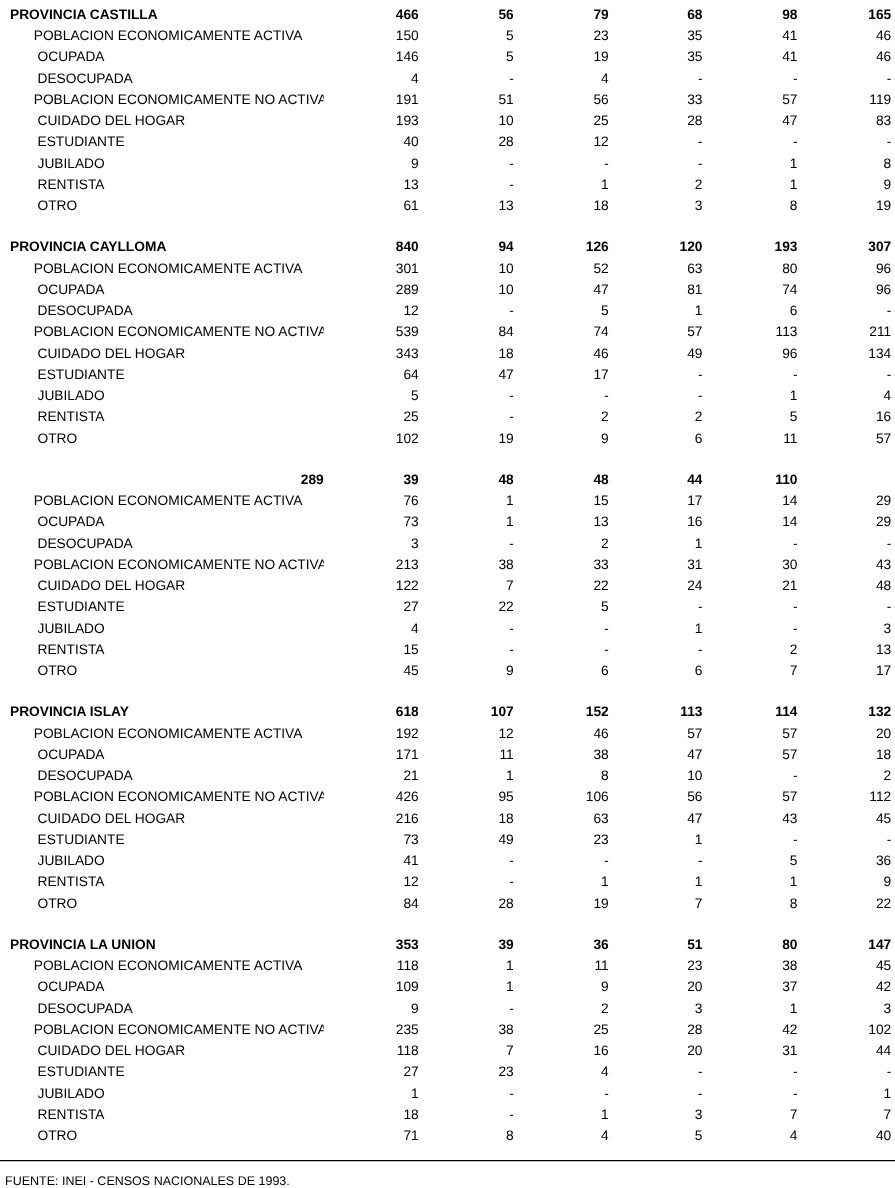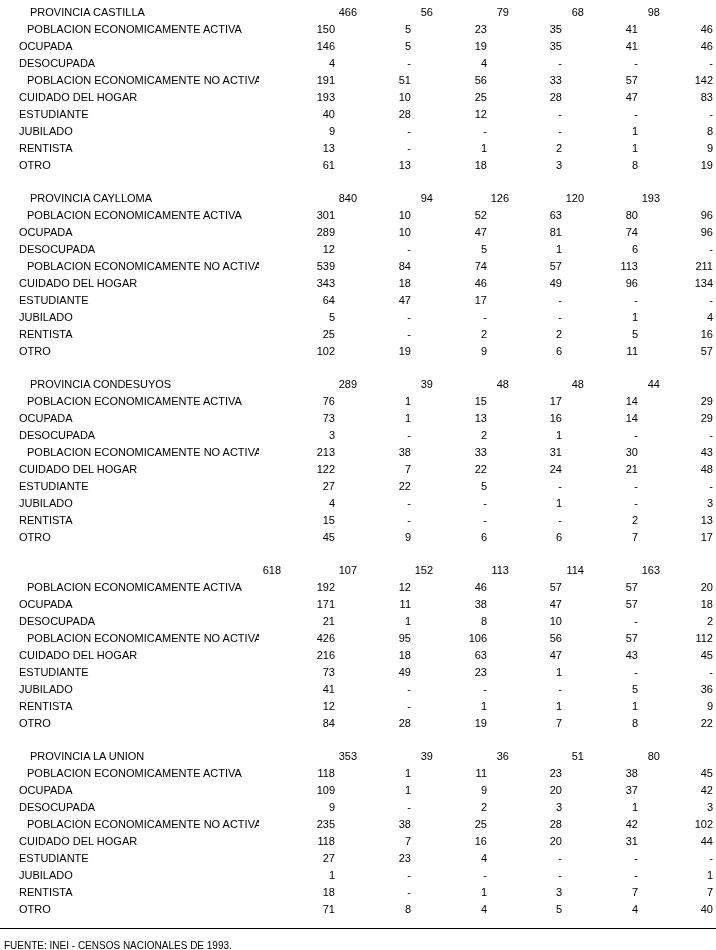"PROVINCIA CASTILLA" .row.bold { font-weight: normal -> bold; margin-left: 22px -> none }
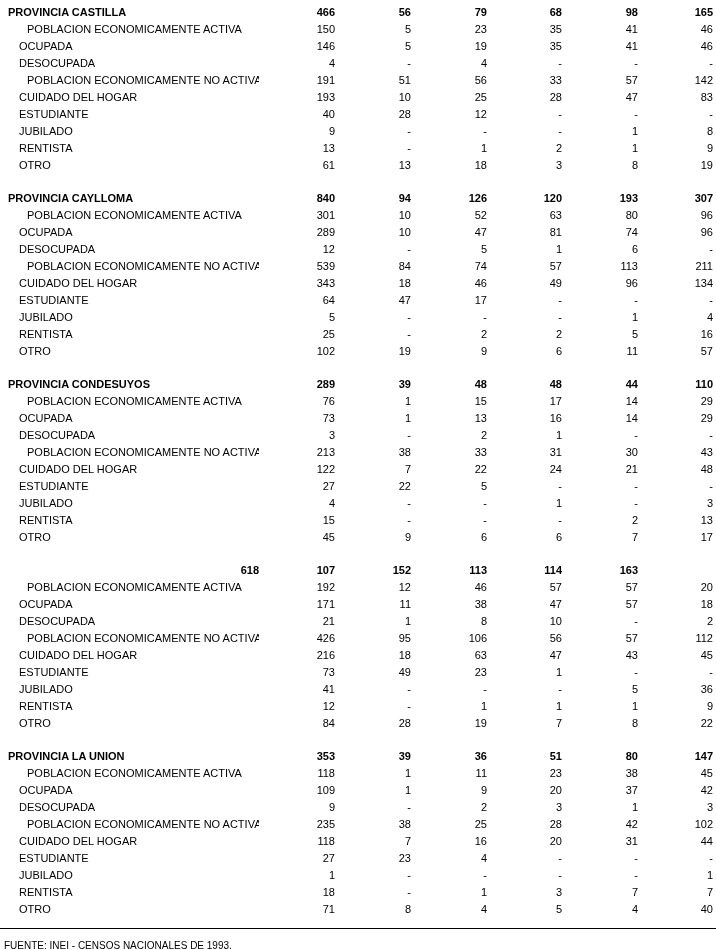"OCUPADA" .cell.label.l2 { padding-left: 19px -> 30px }
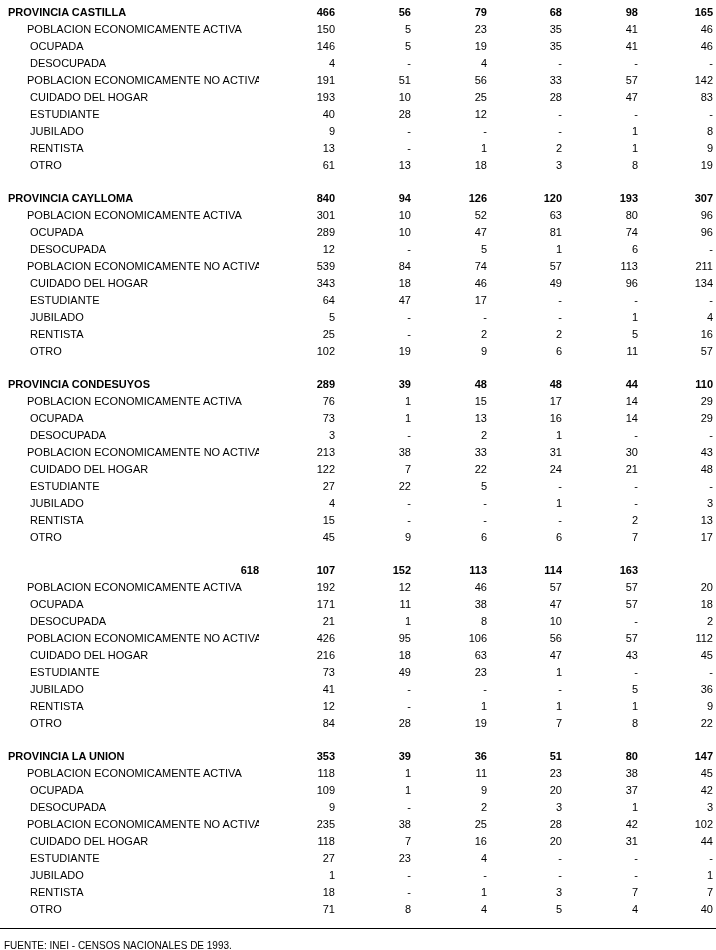"142" div.cell { text: 142 -> 119 }
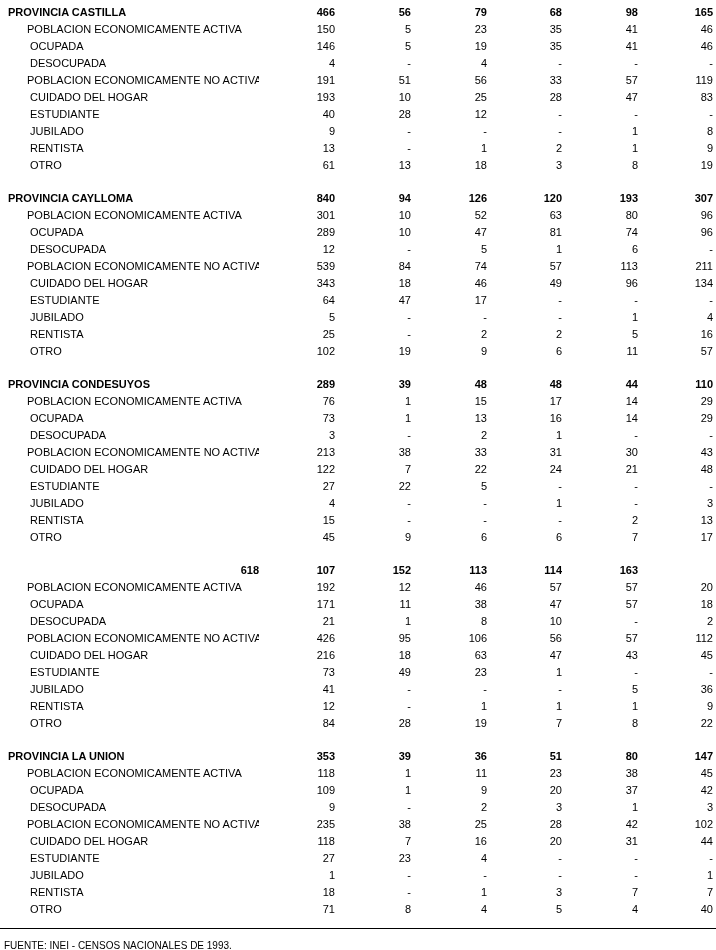"PROVINCIA CONDESUYOS" div.cell { html: <div>PROVINCIA CONDESUYOS</div> -> none }
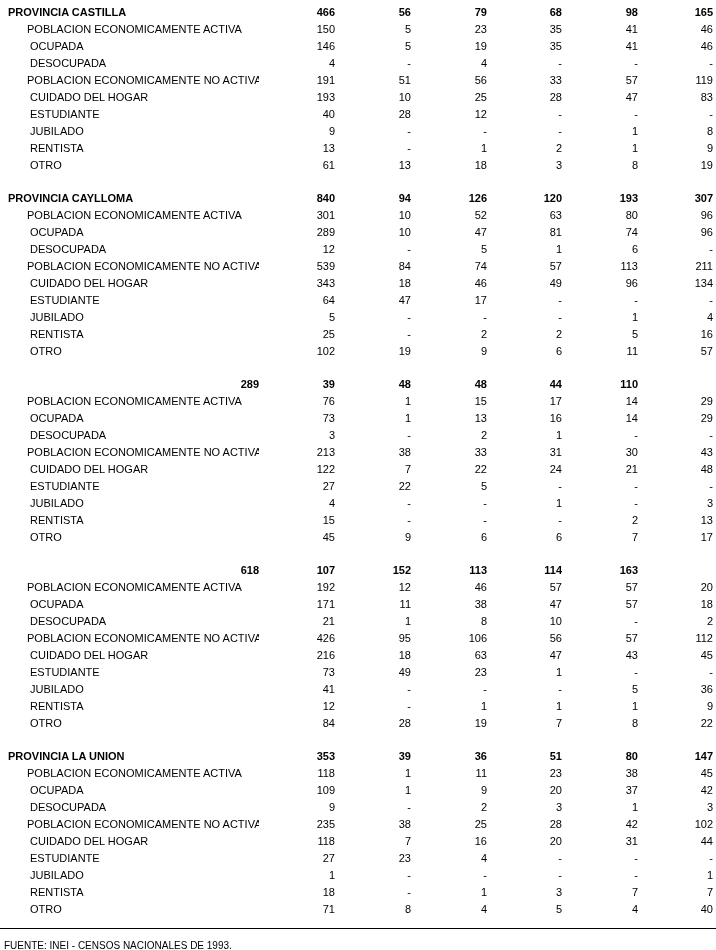"PROVINCIA ISLAY" div.cell { html: none -> <div>PROVINCIA ISLAY</div> }
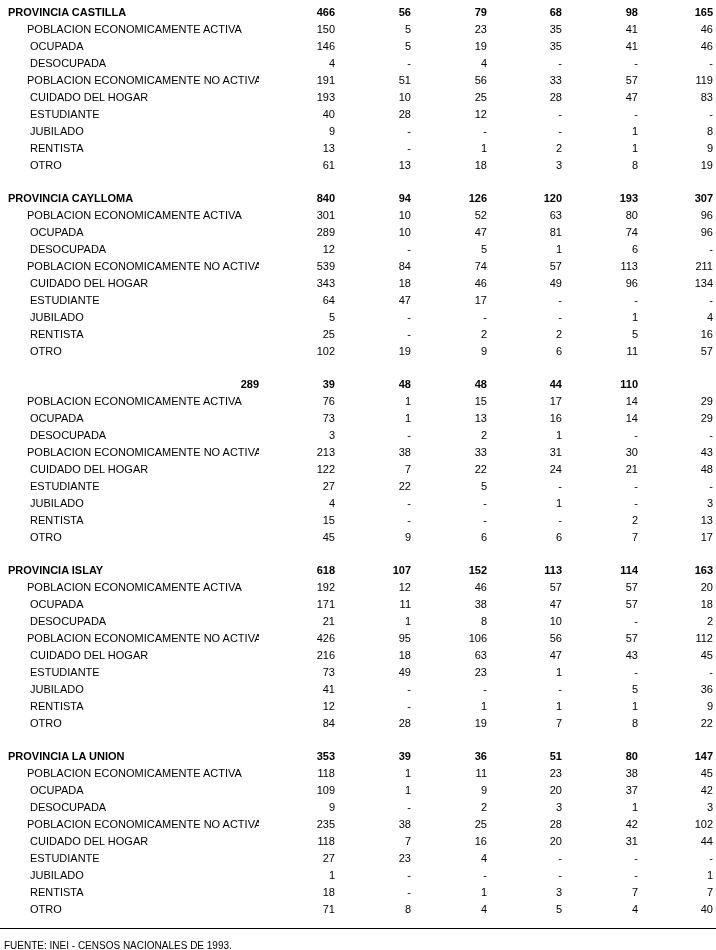"163" div.cell { text: 163 -> 132 }
